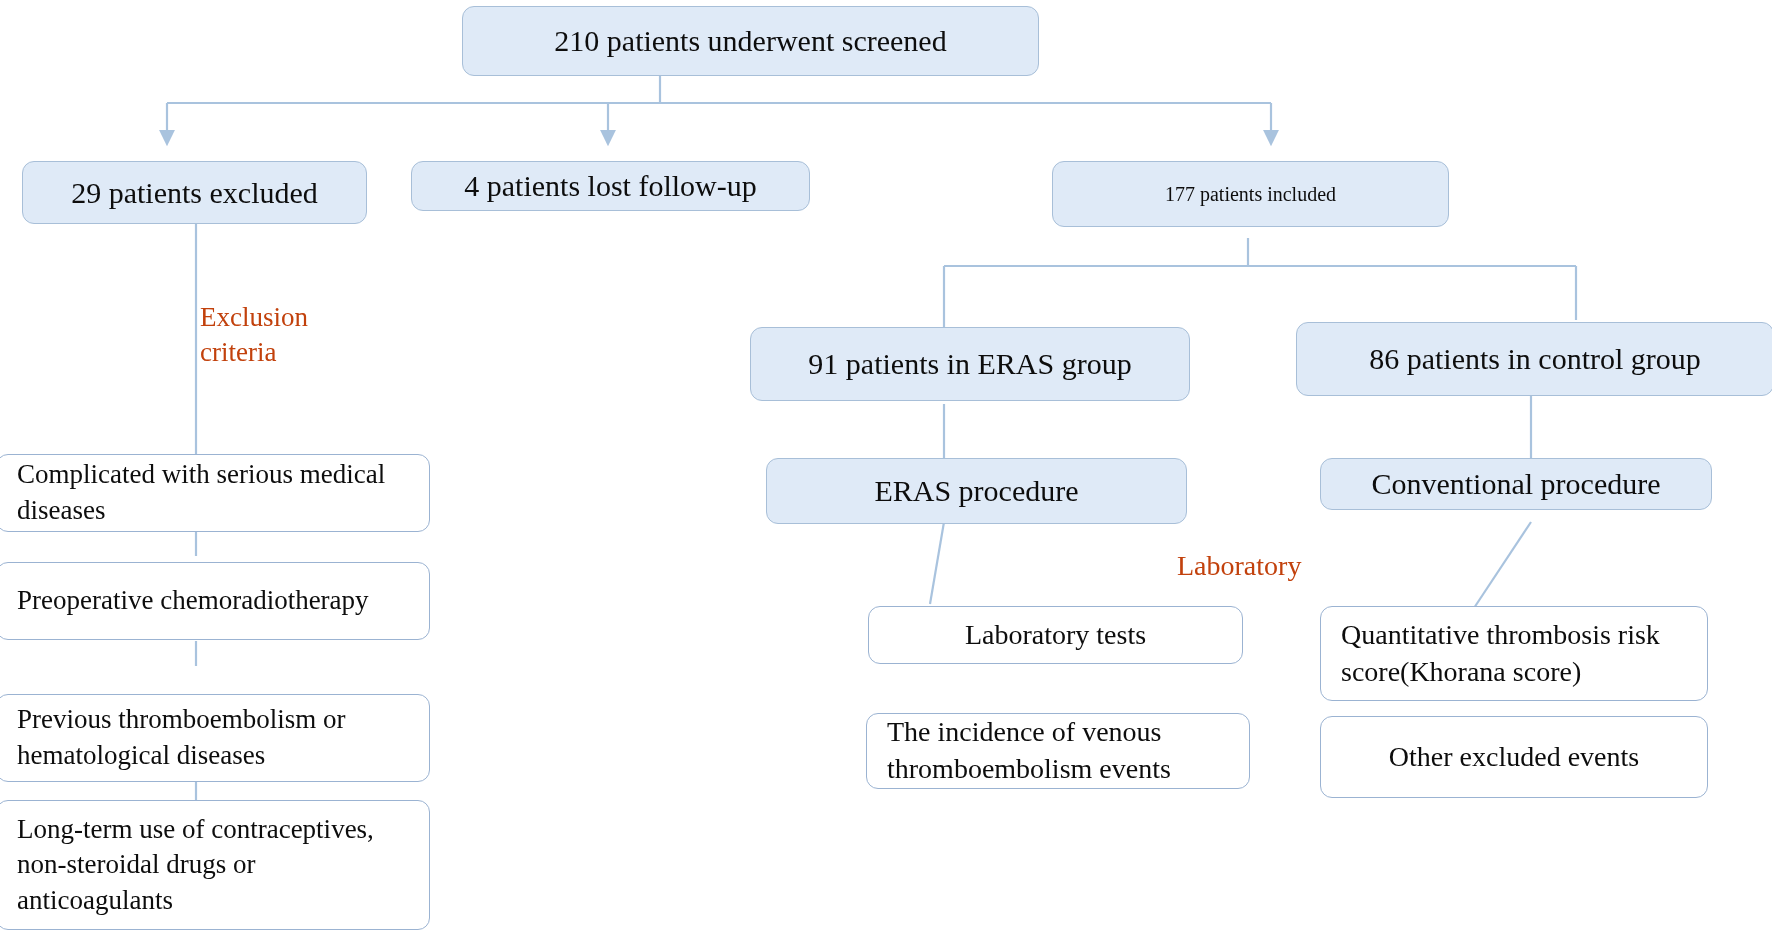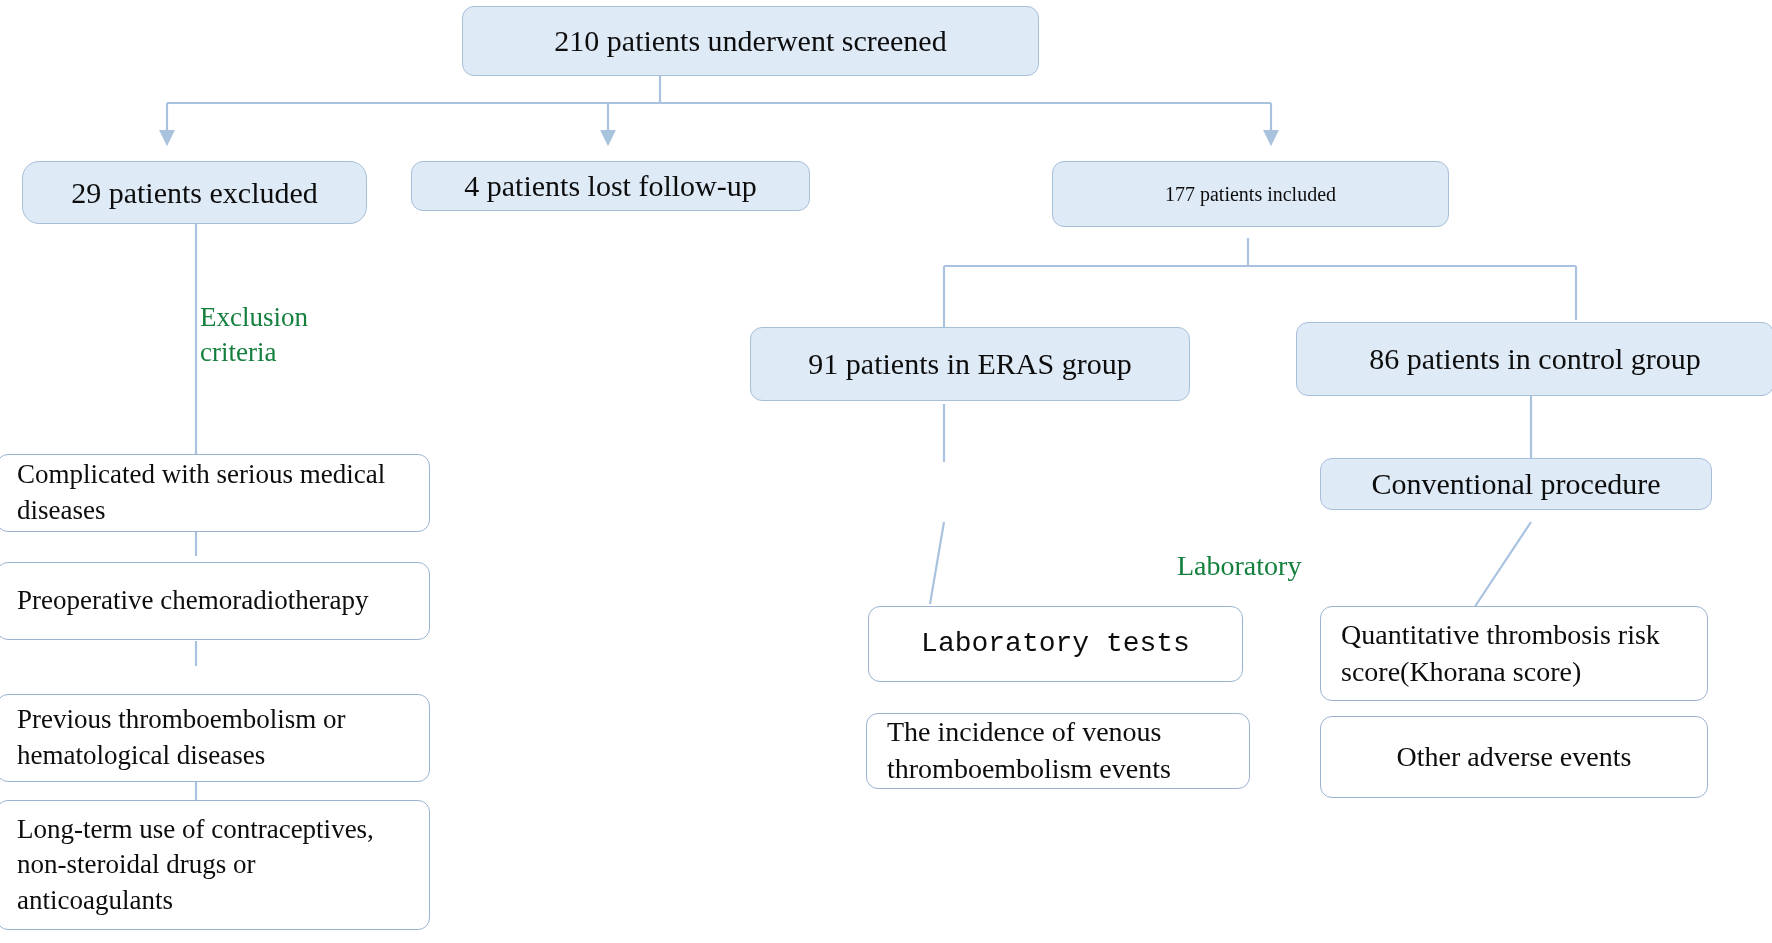"29 patients excluded" div.node { border-radius: 17px -> none }
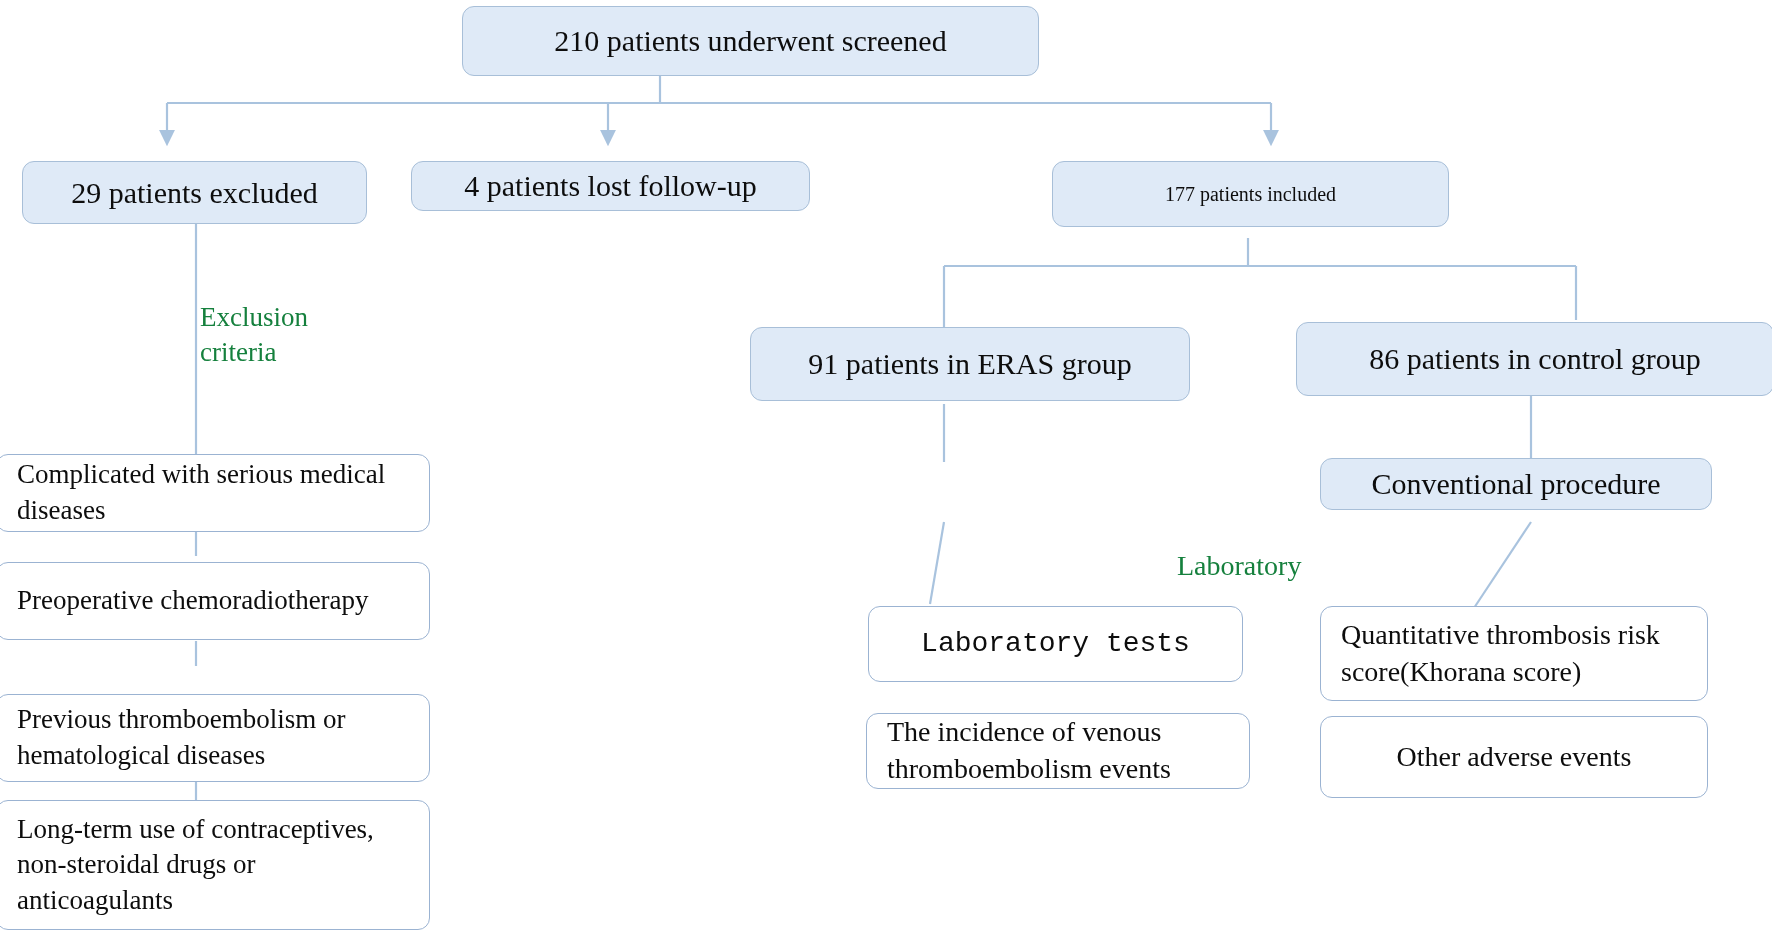"Exclusion" .free-label { color: #15803d -> #c2410c }
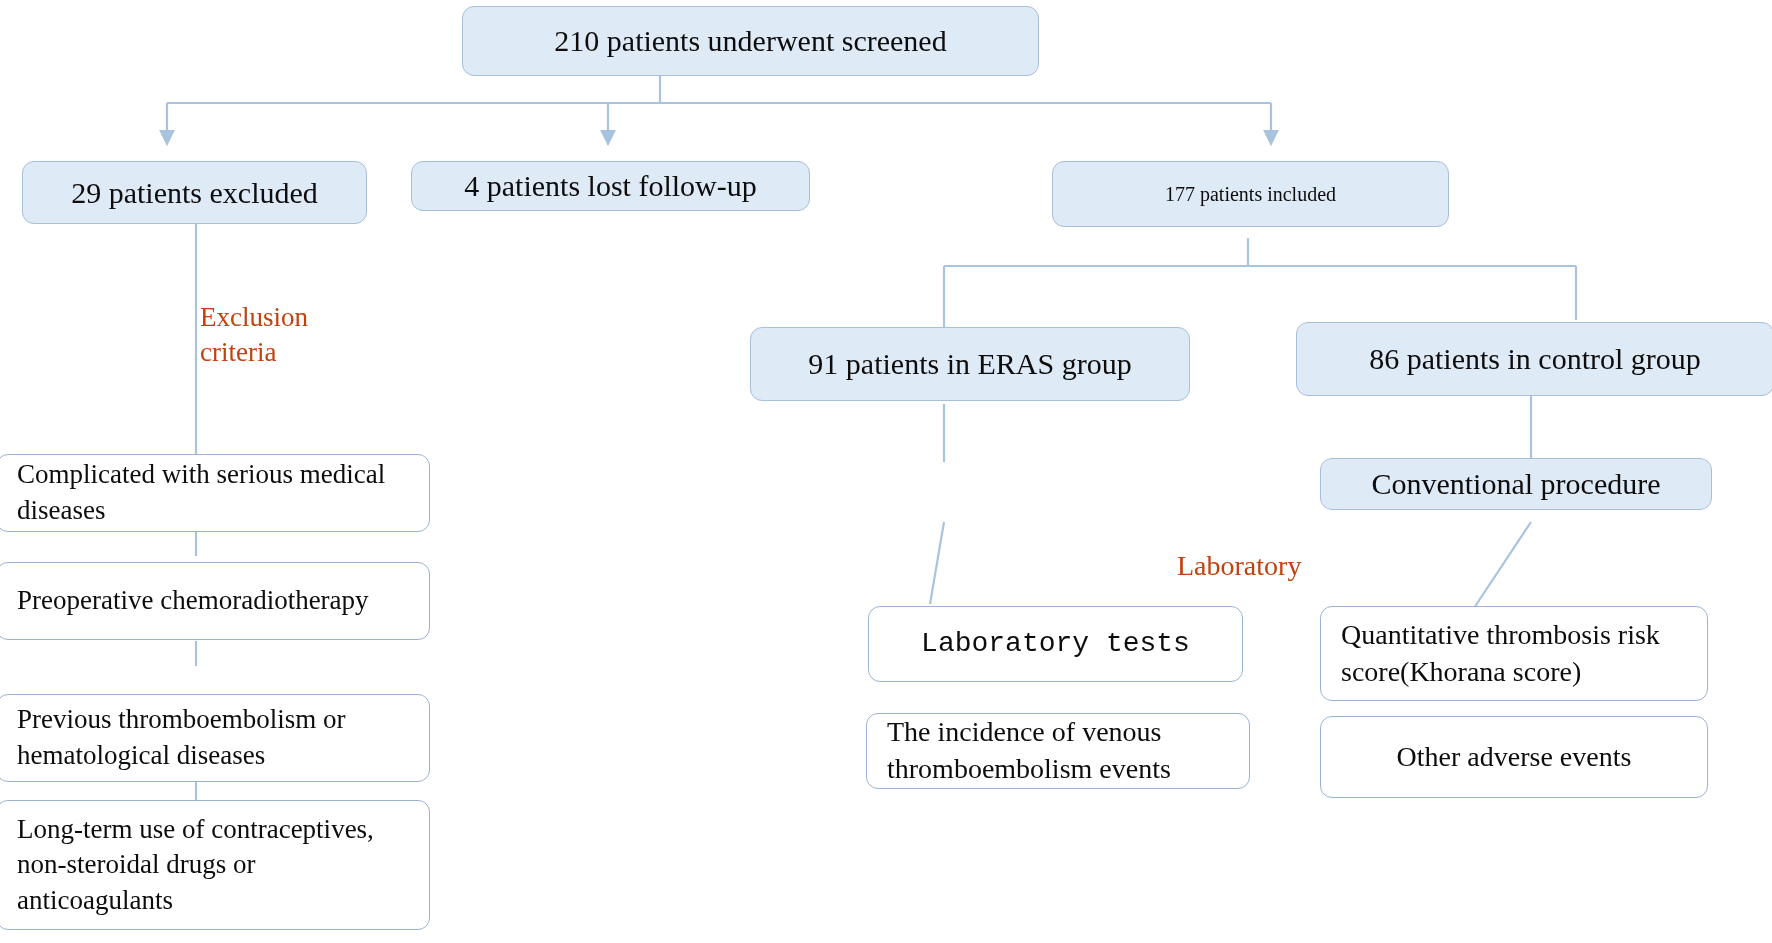"ERAS procedure" div.node { html: none -> <div> <span>ERAS procedure</span> </div> }
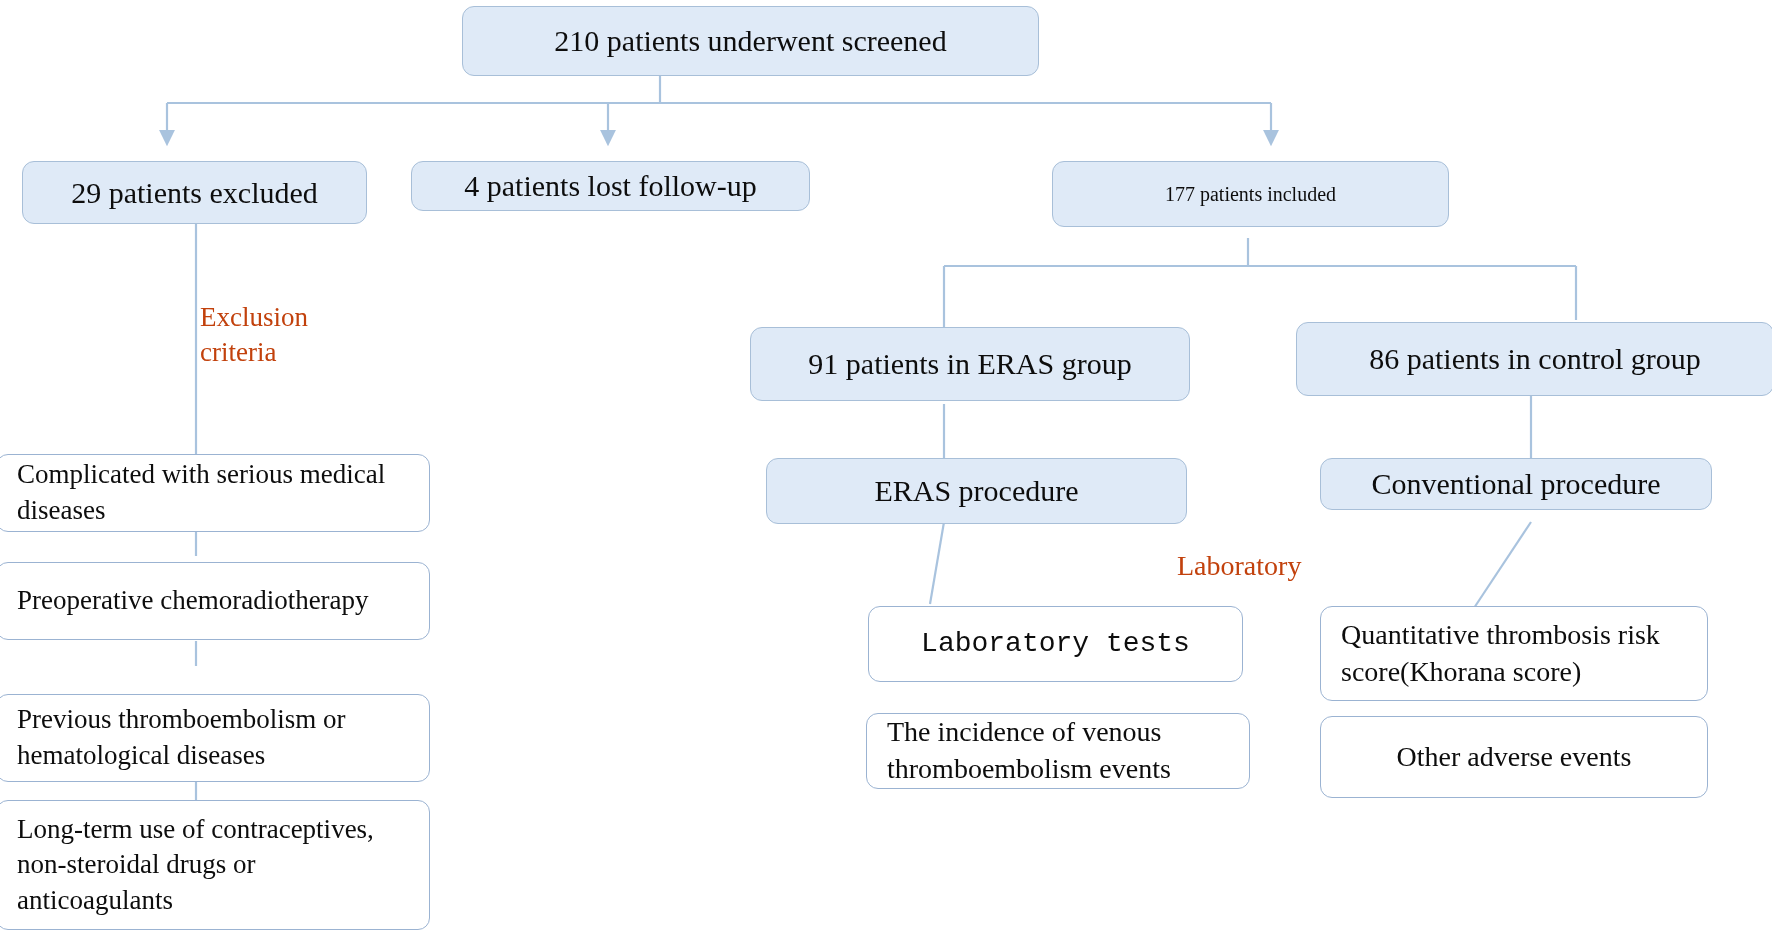"Laboratory tests" div.node { font-family: Liberation Mono, monospace -> none; height: 76px -> 58px }
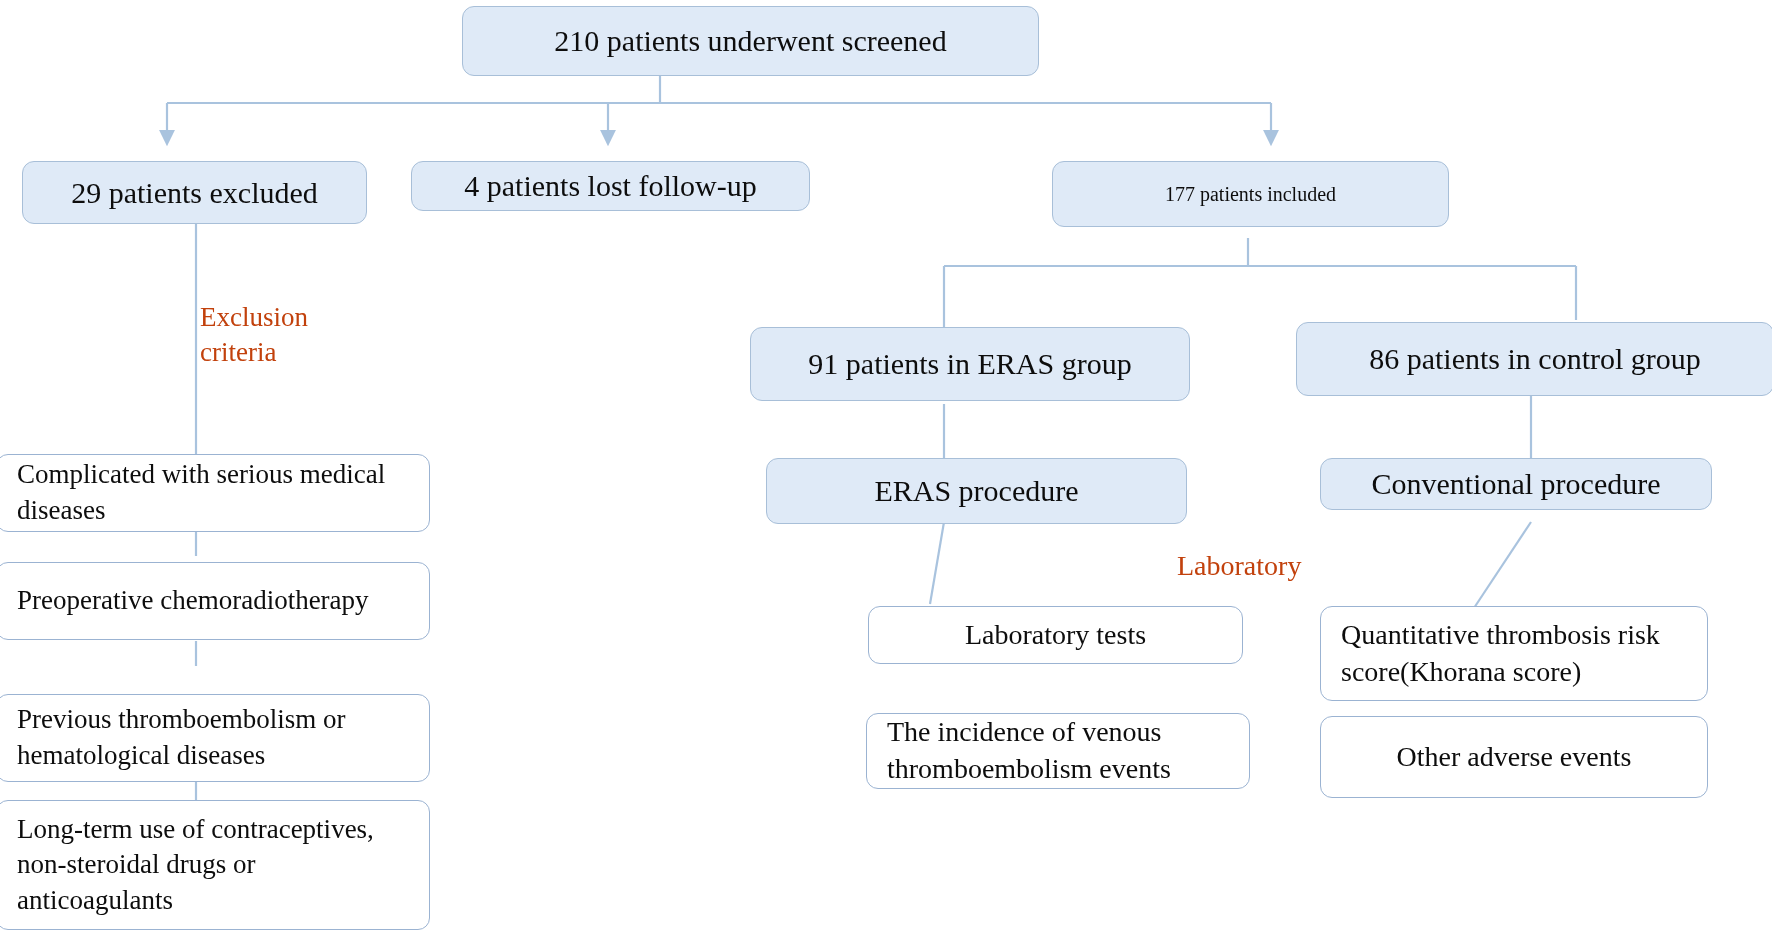"Other adverse events" span.node-label { text: adverse -> excluded }
